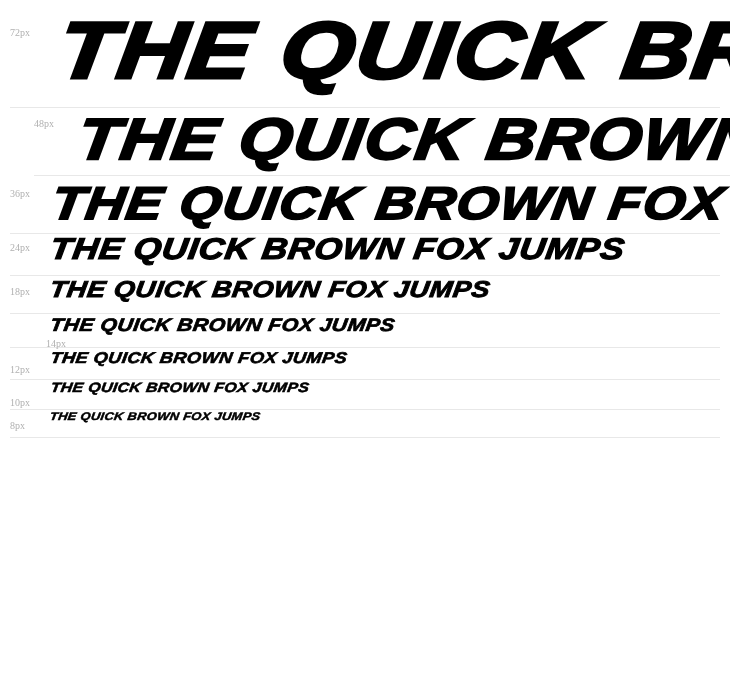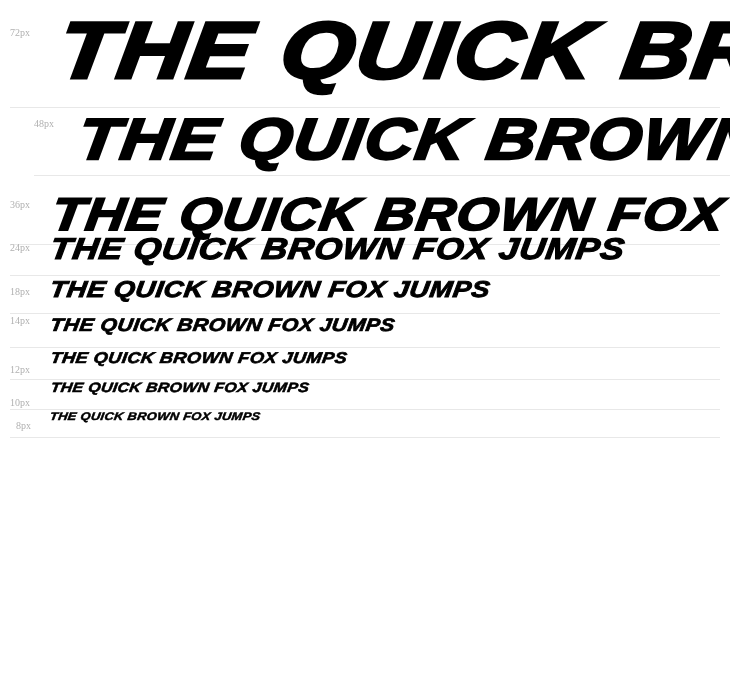"36px" div.row { top: 188px -> 177px }
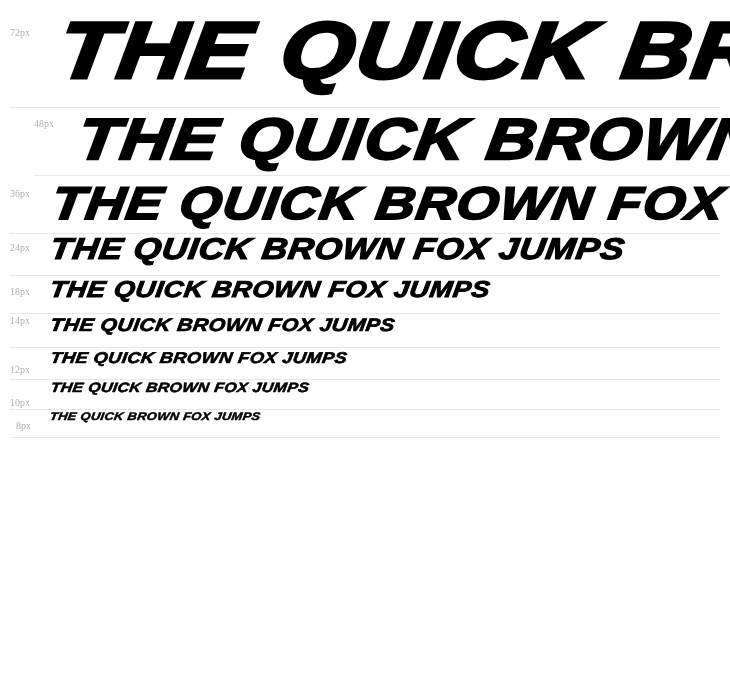"14px" span.label { margin-left: none -> 36px; top: 2px -> 25px }
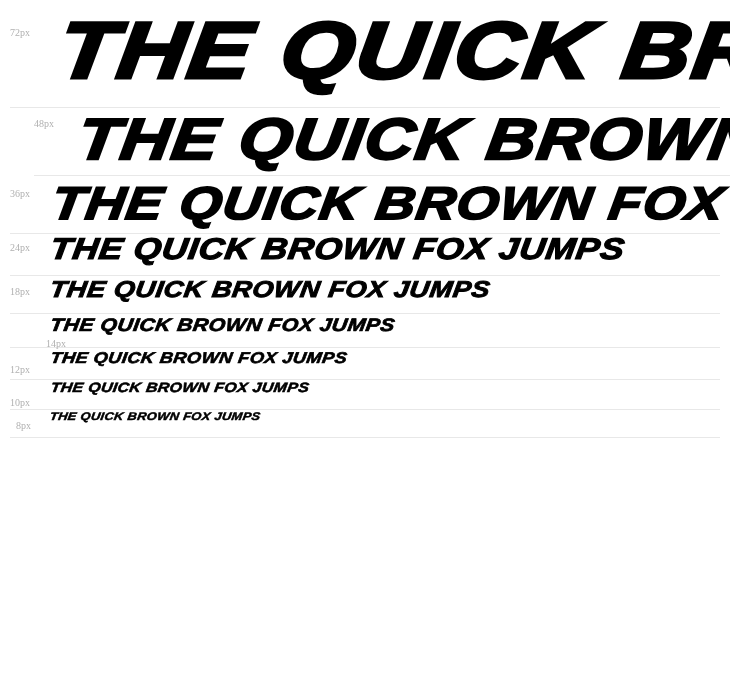"8px" span.label { margin-left: 6px -> none }
